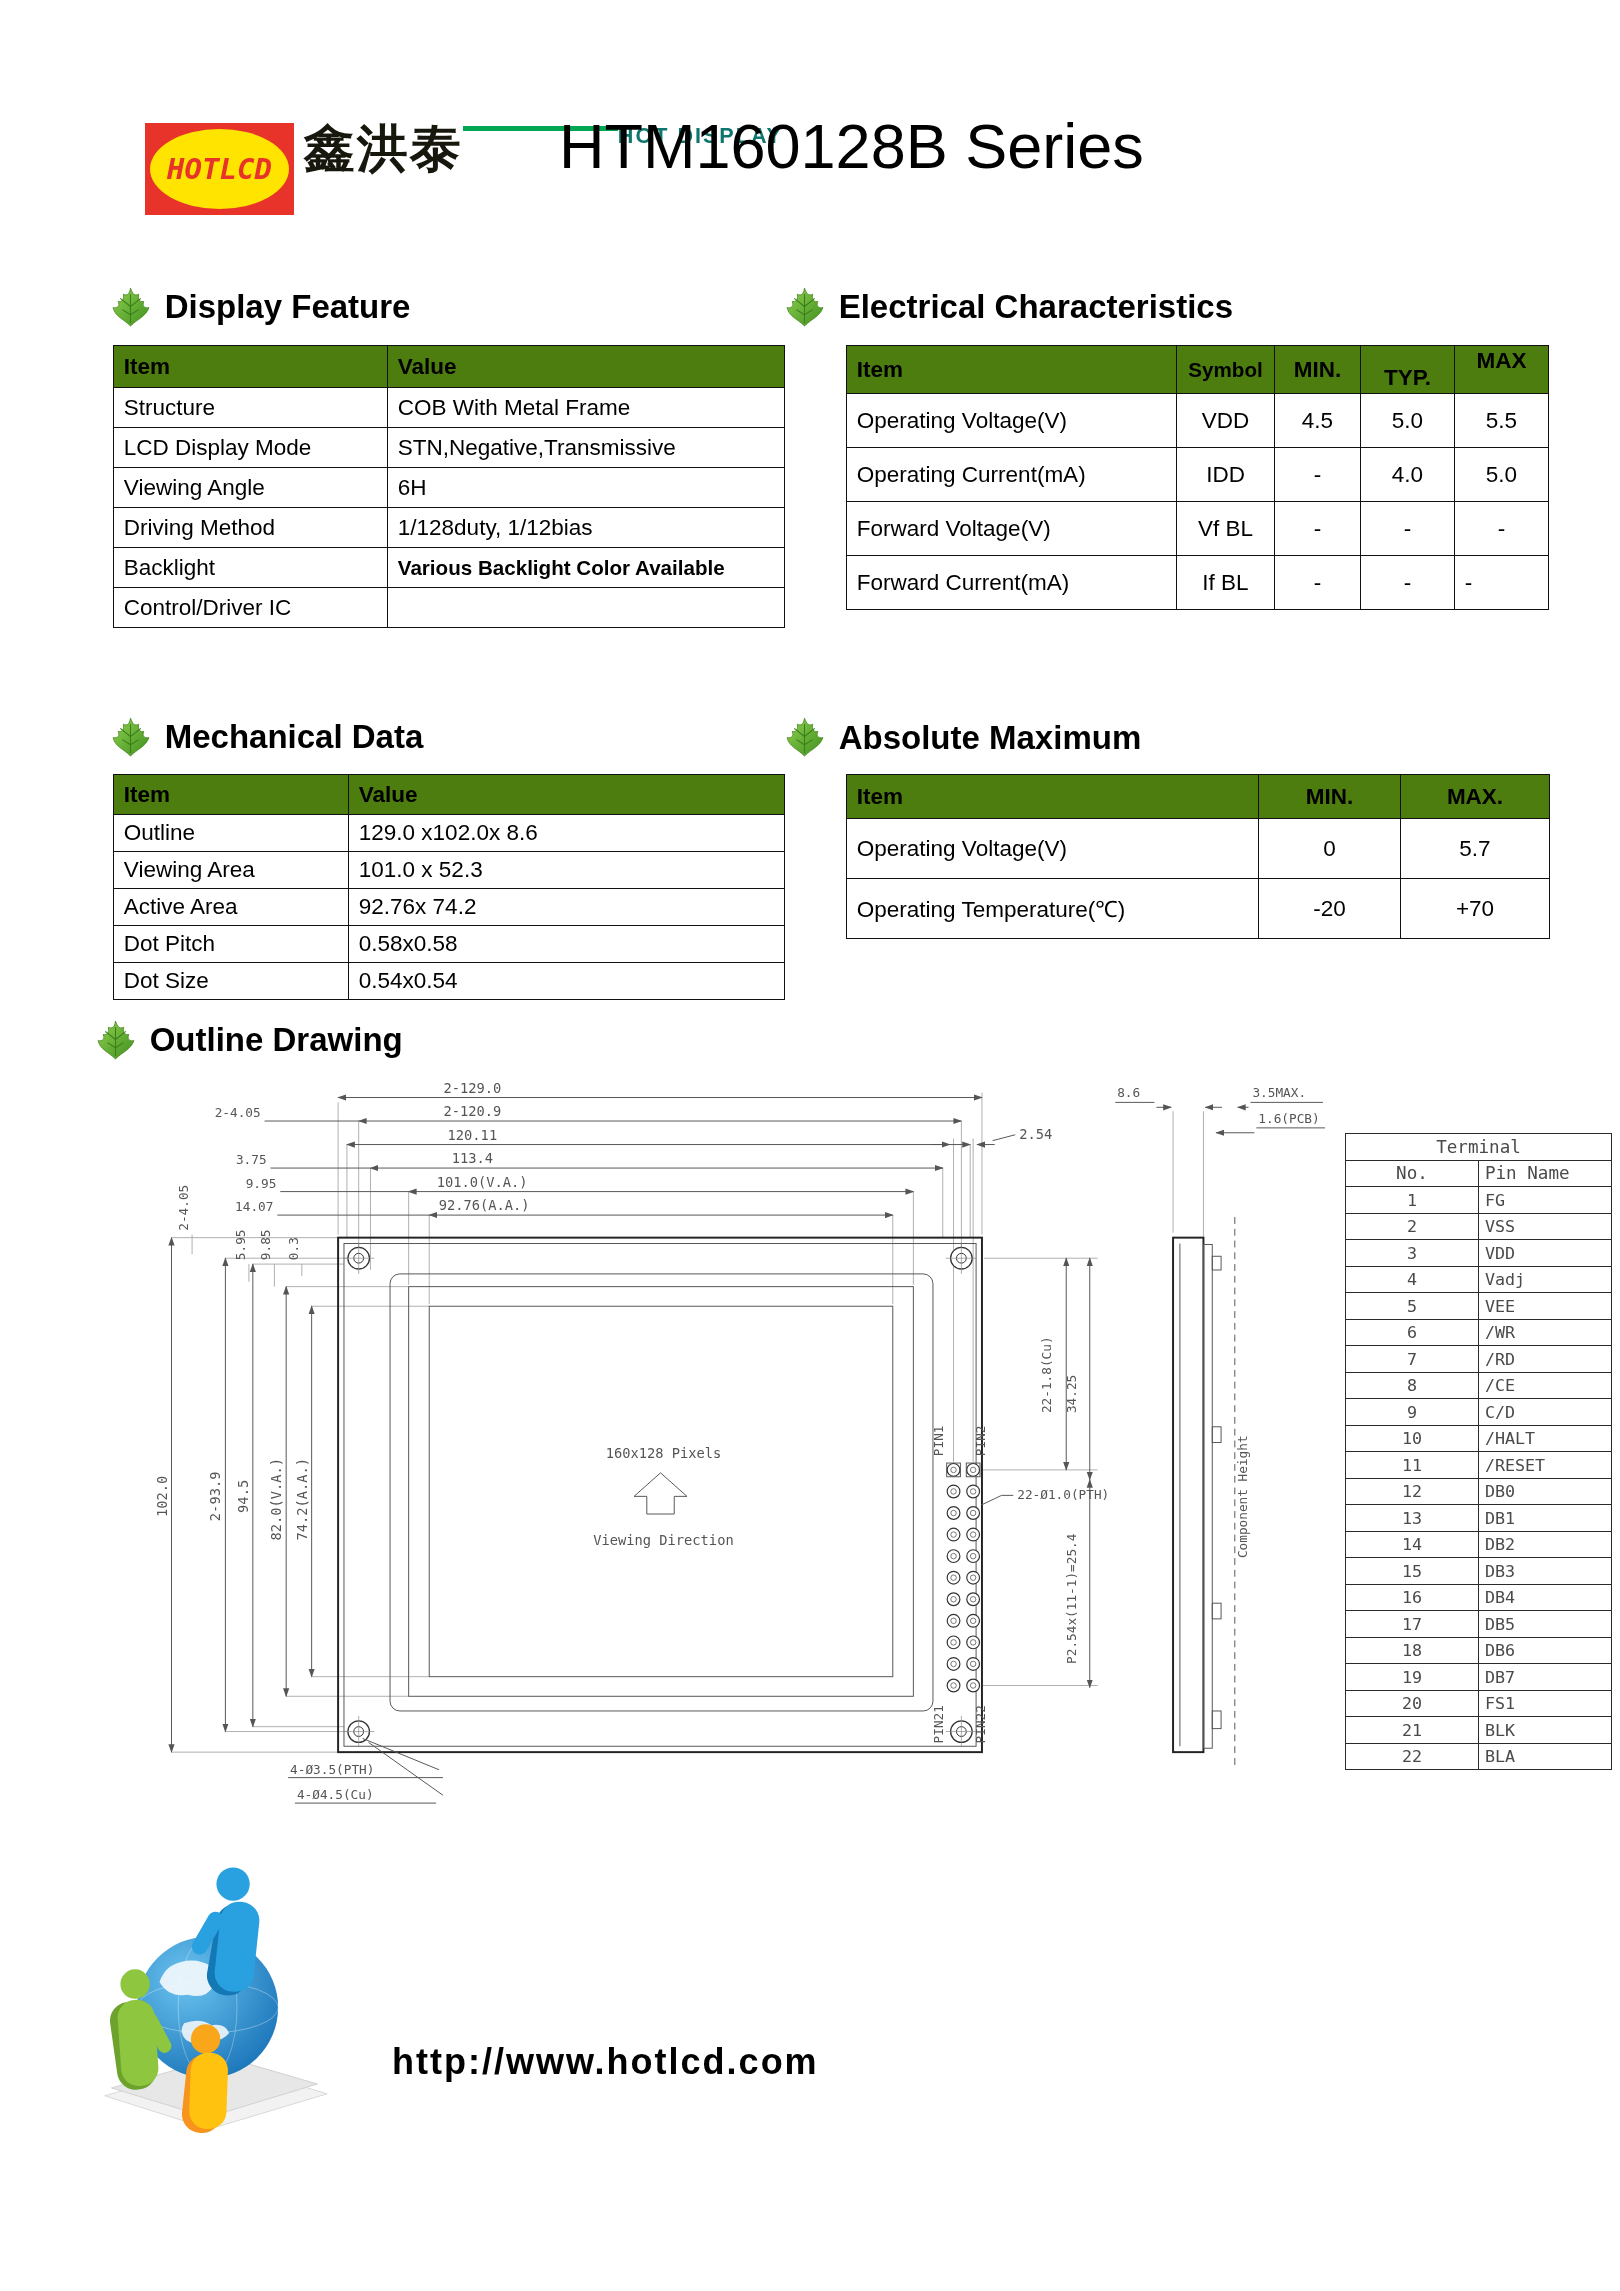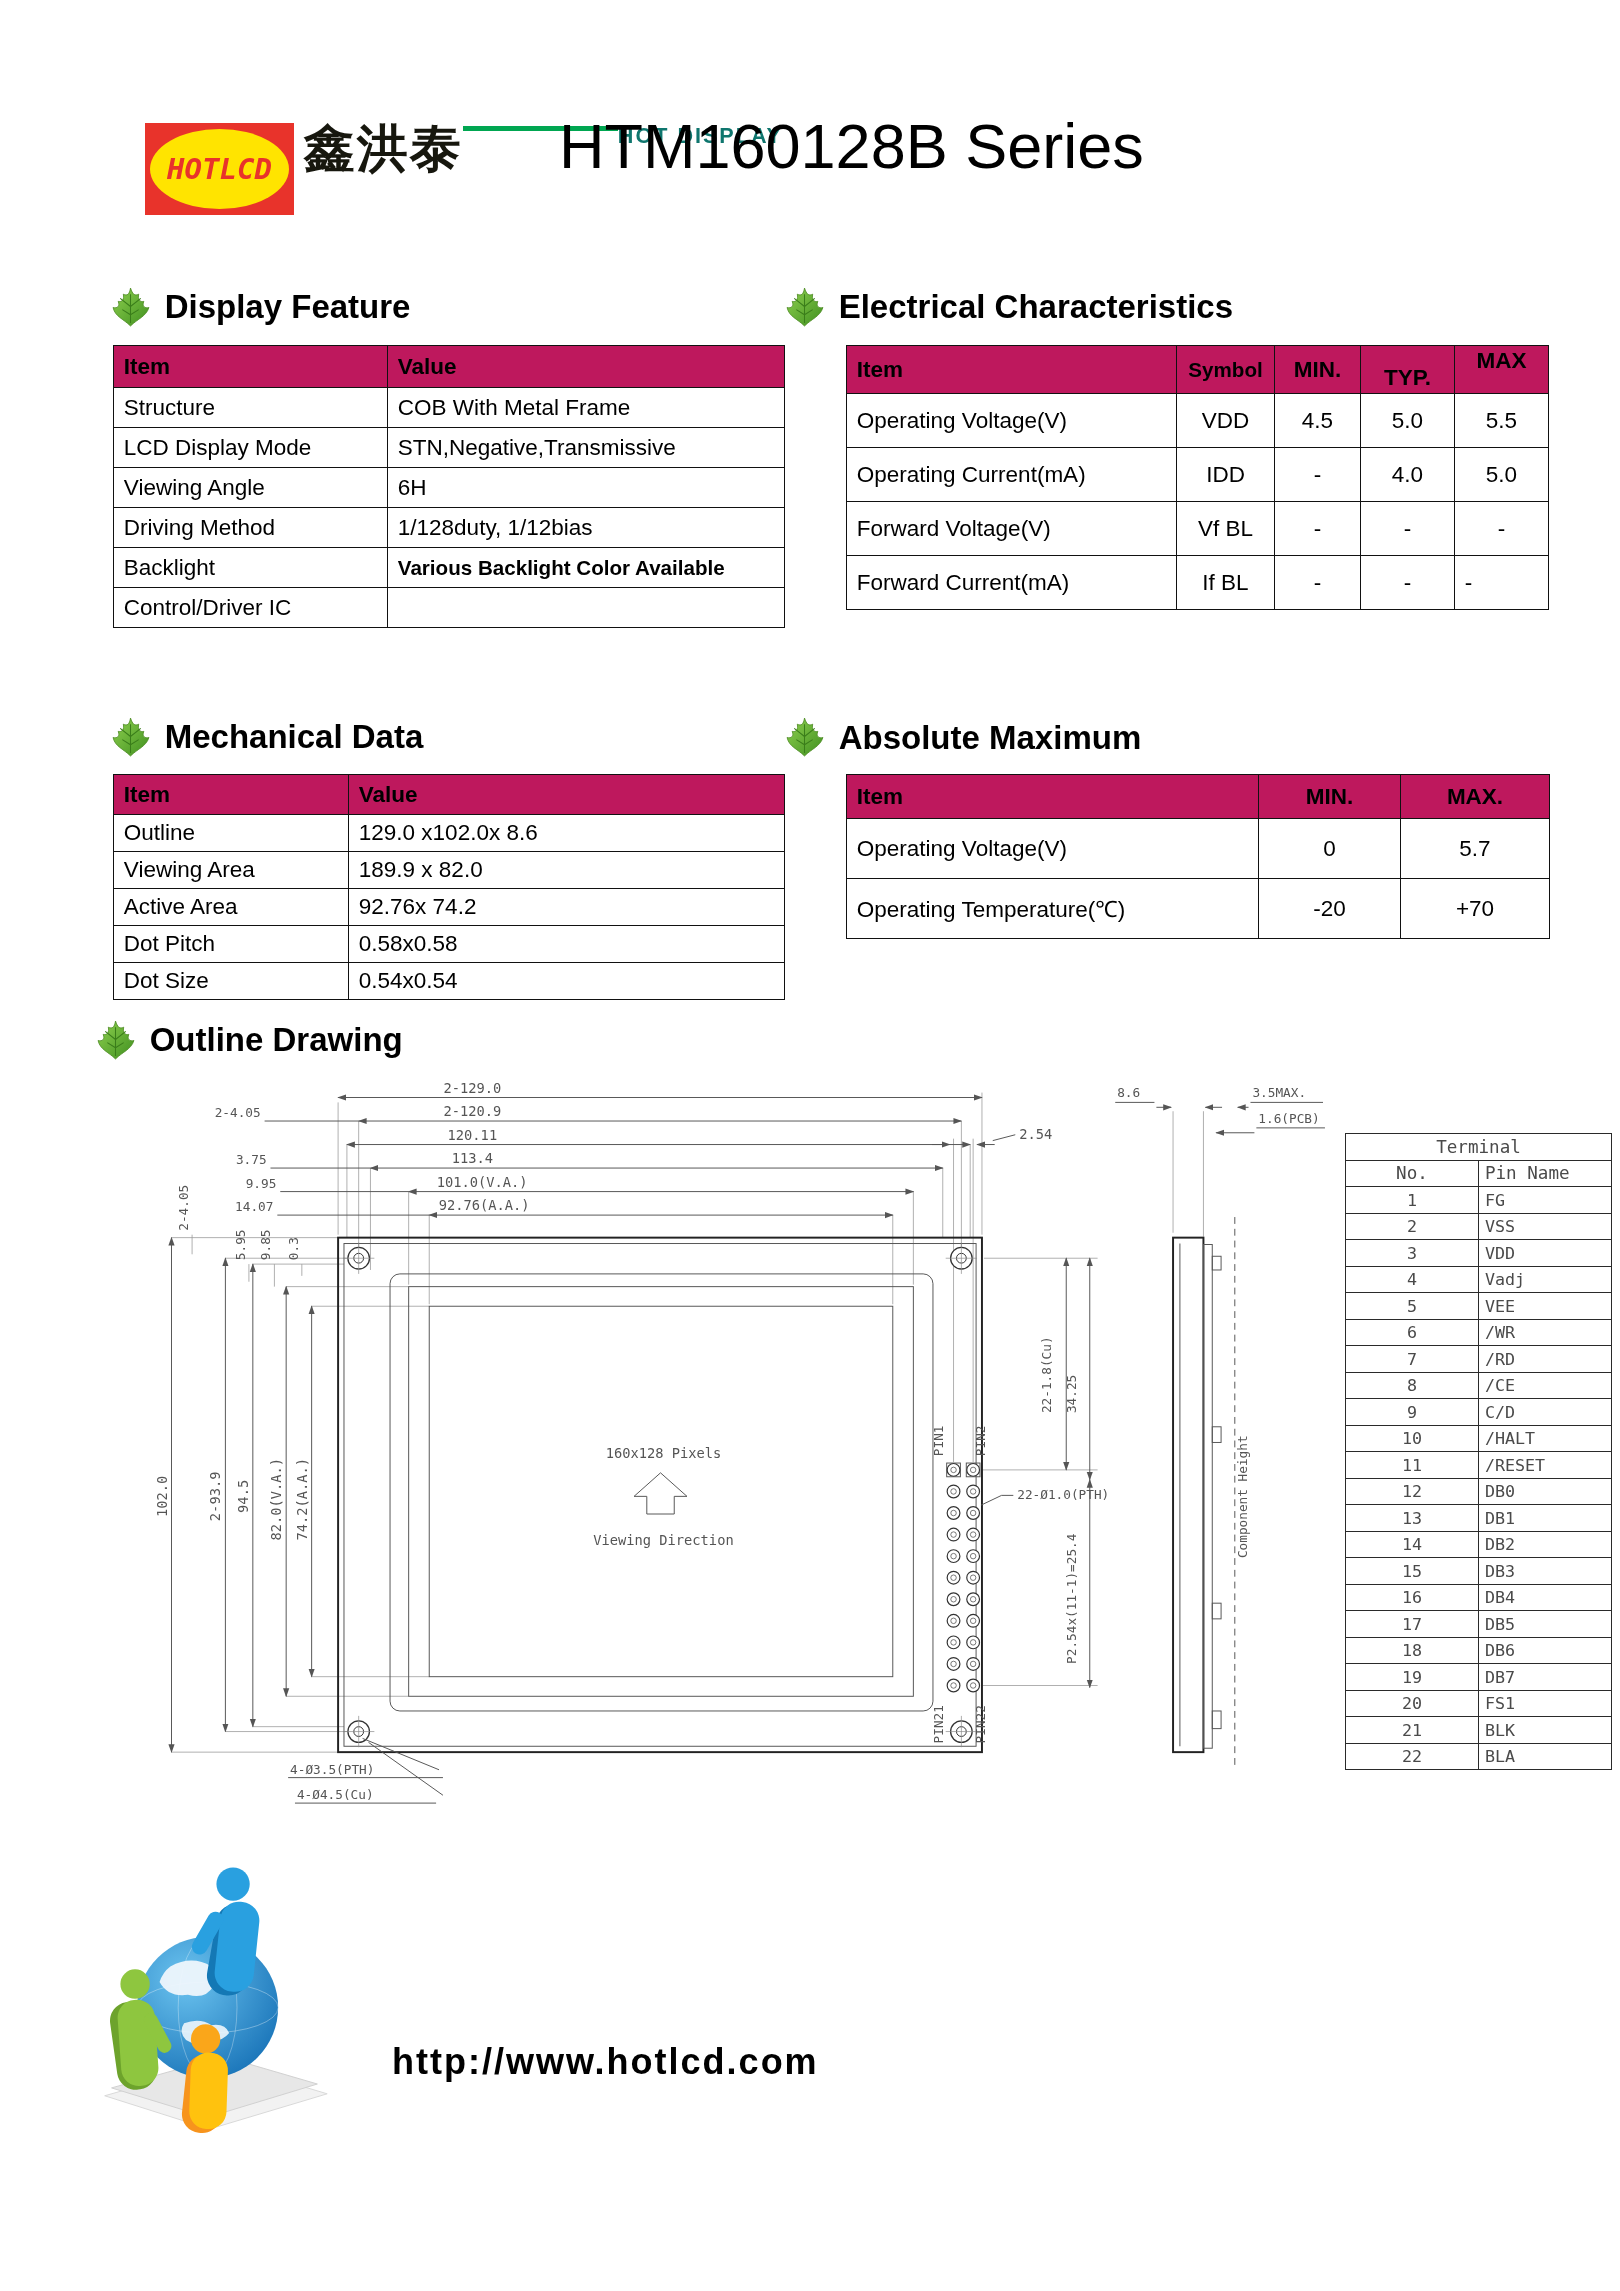"Item" table.spec th { background: #be185d -> #4d7c0f }
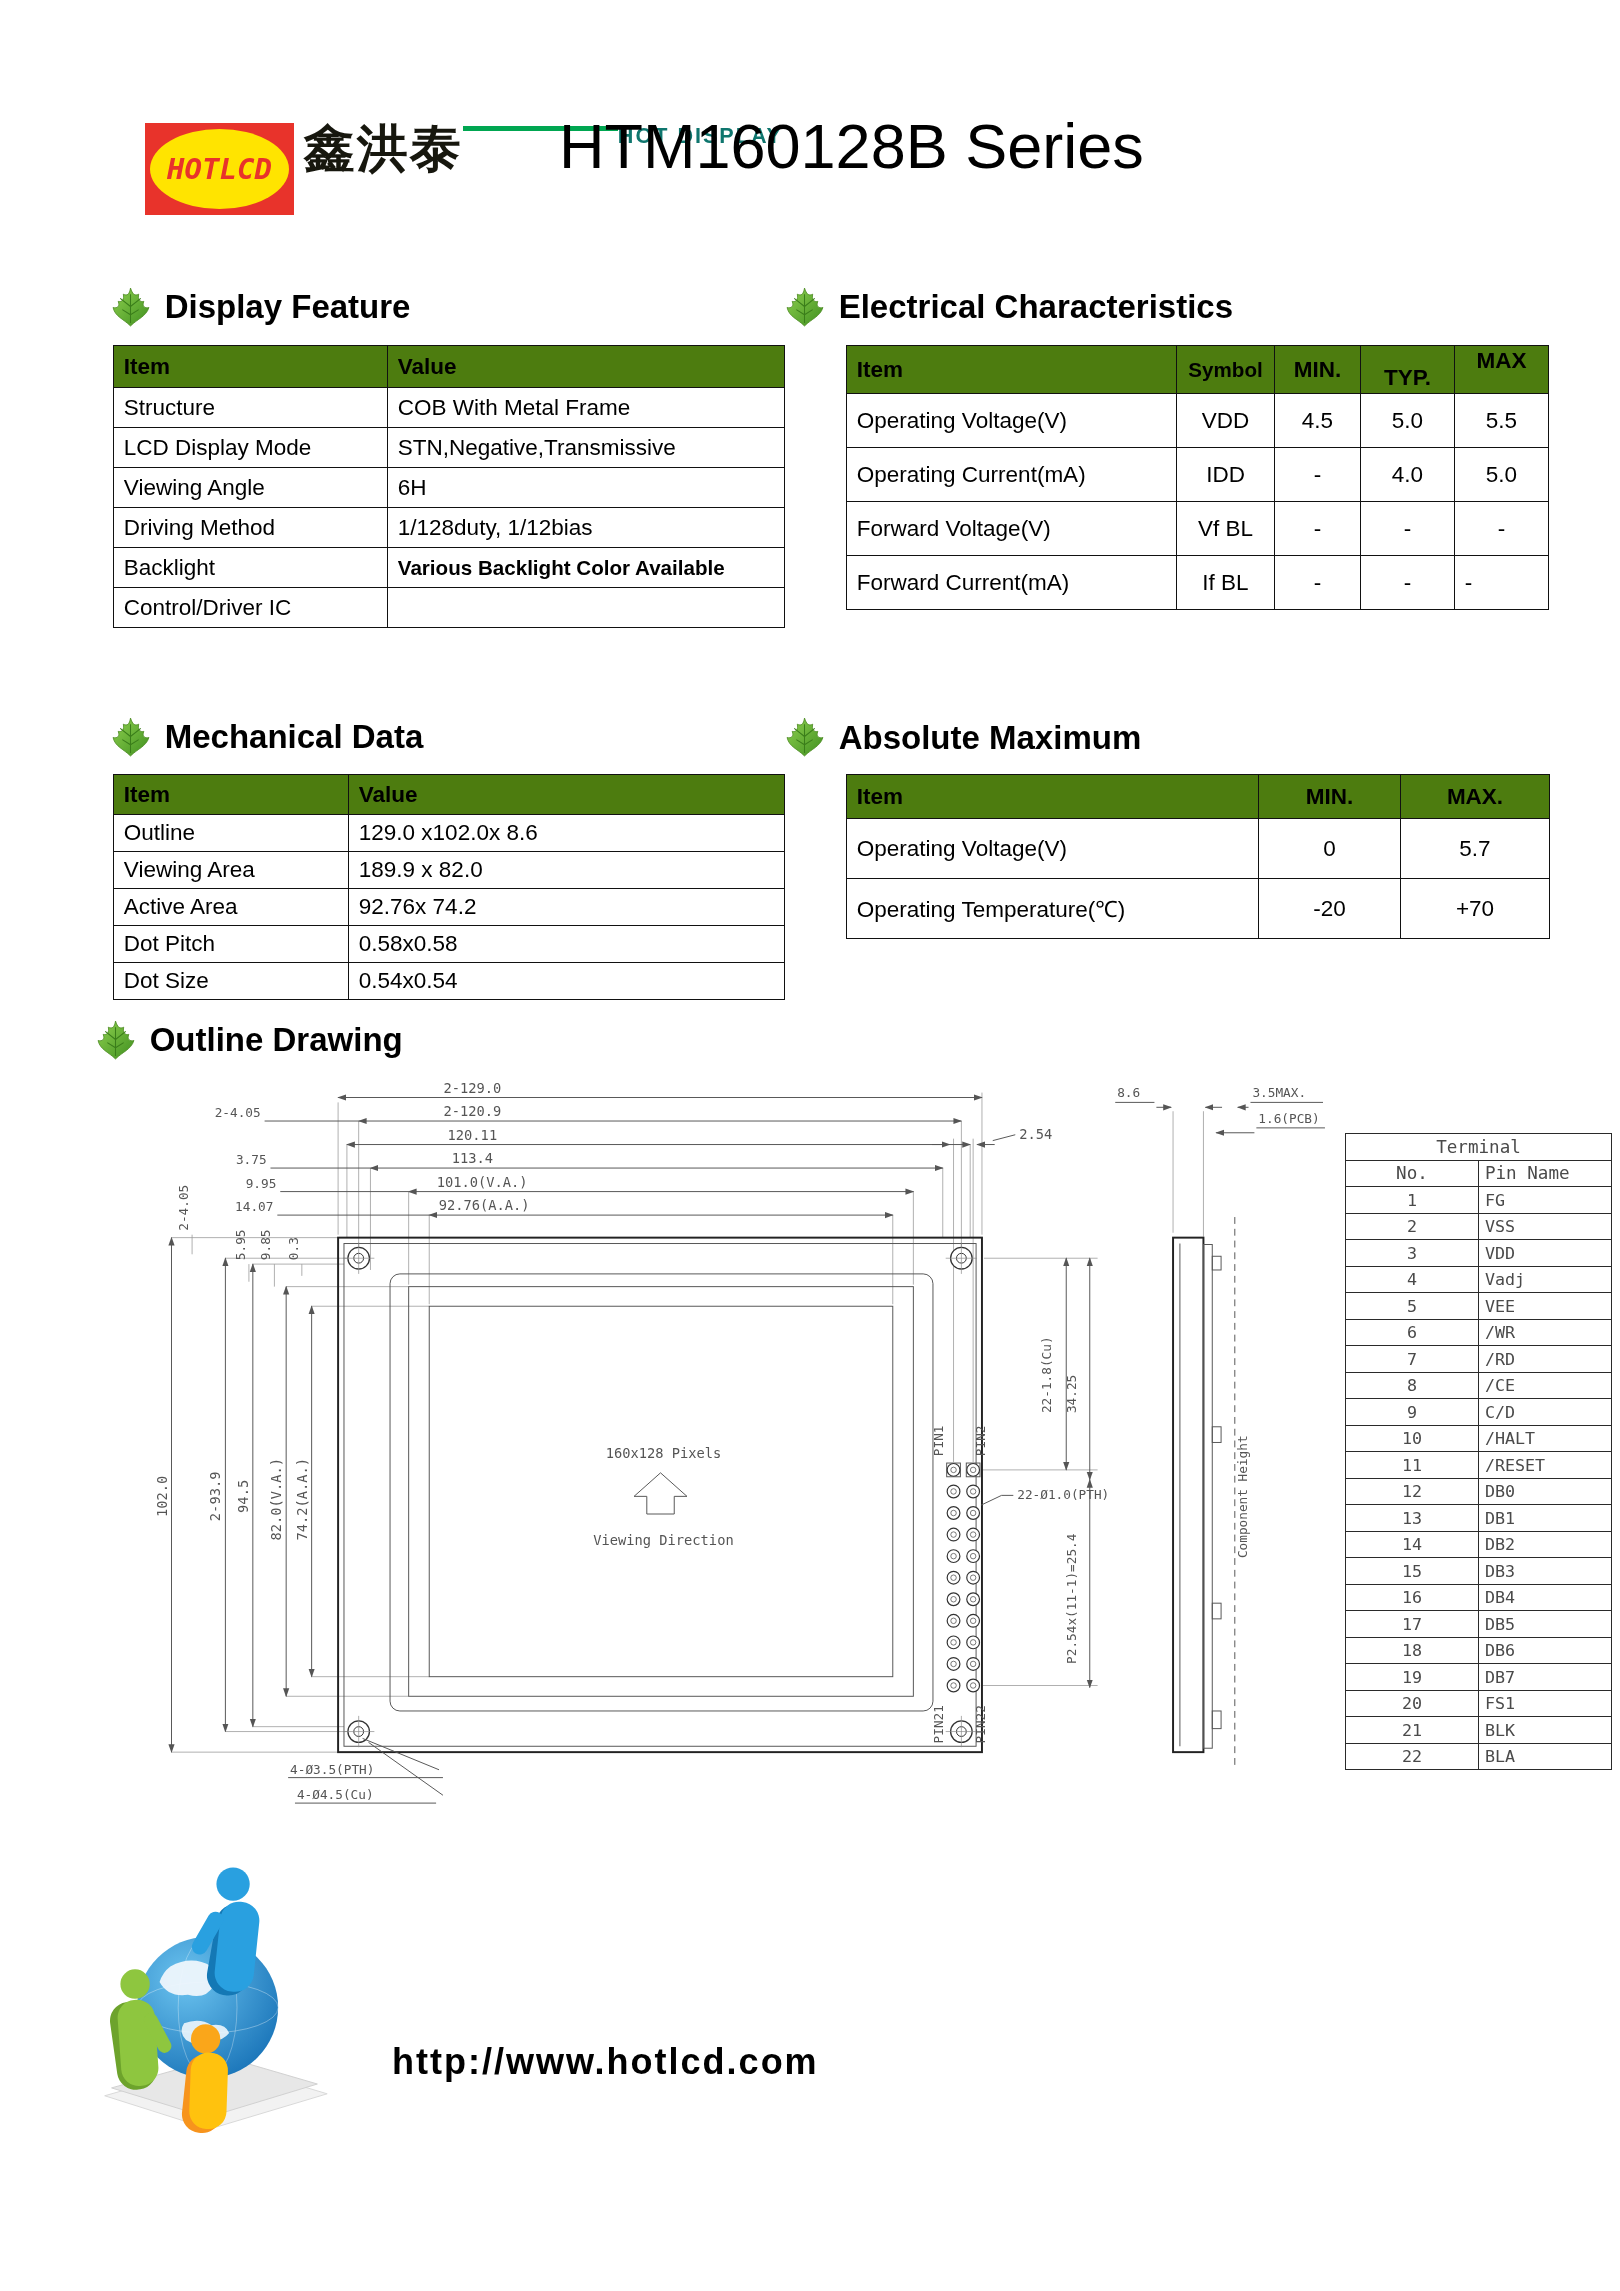"189.9 x 82.0" td { text: 189.9 x 82.0 -> 101.0 x 52.3 }
